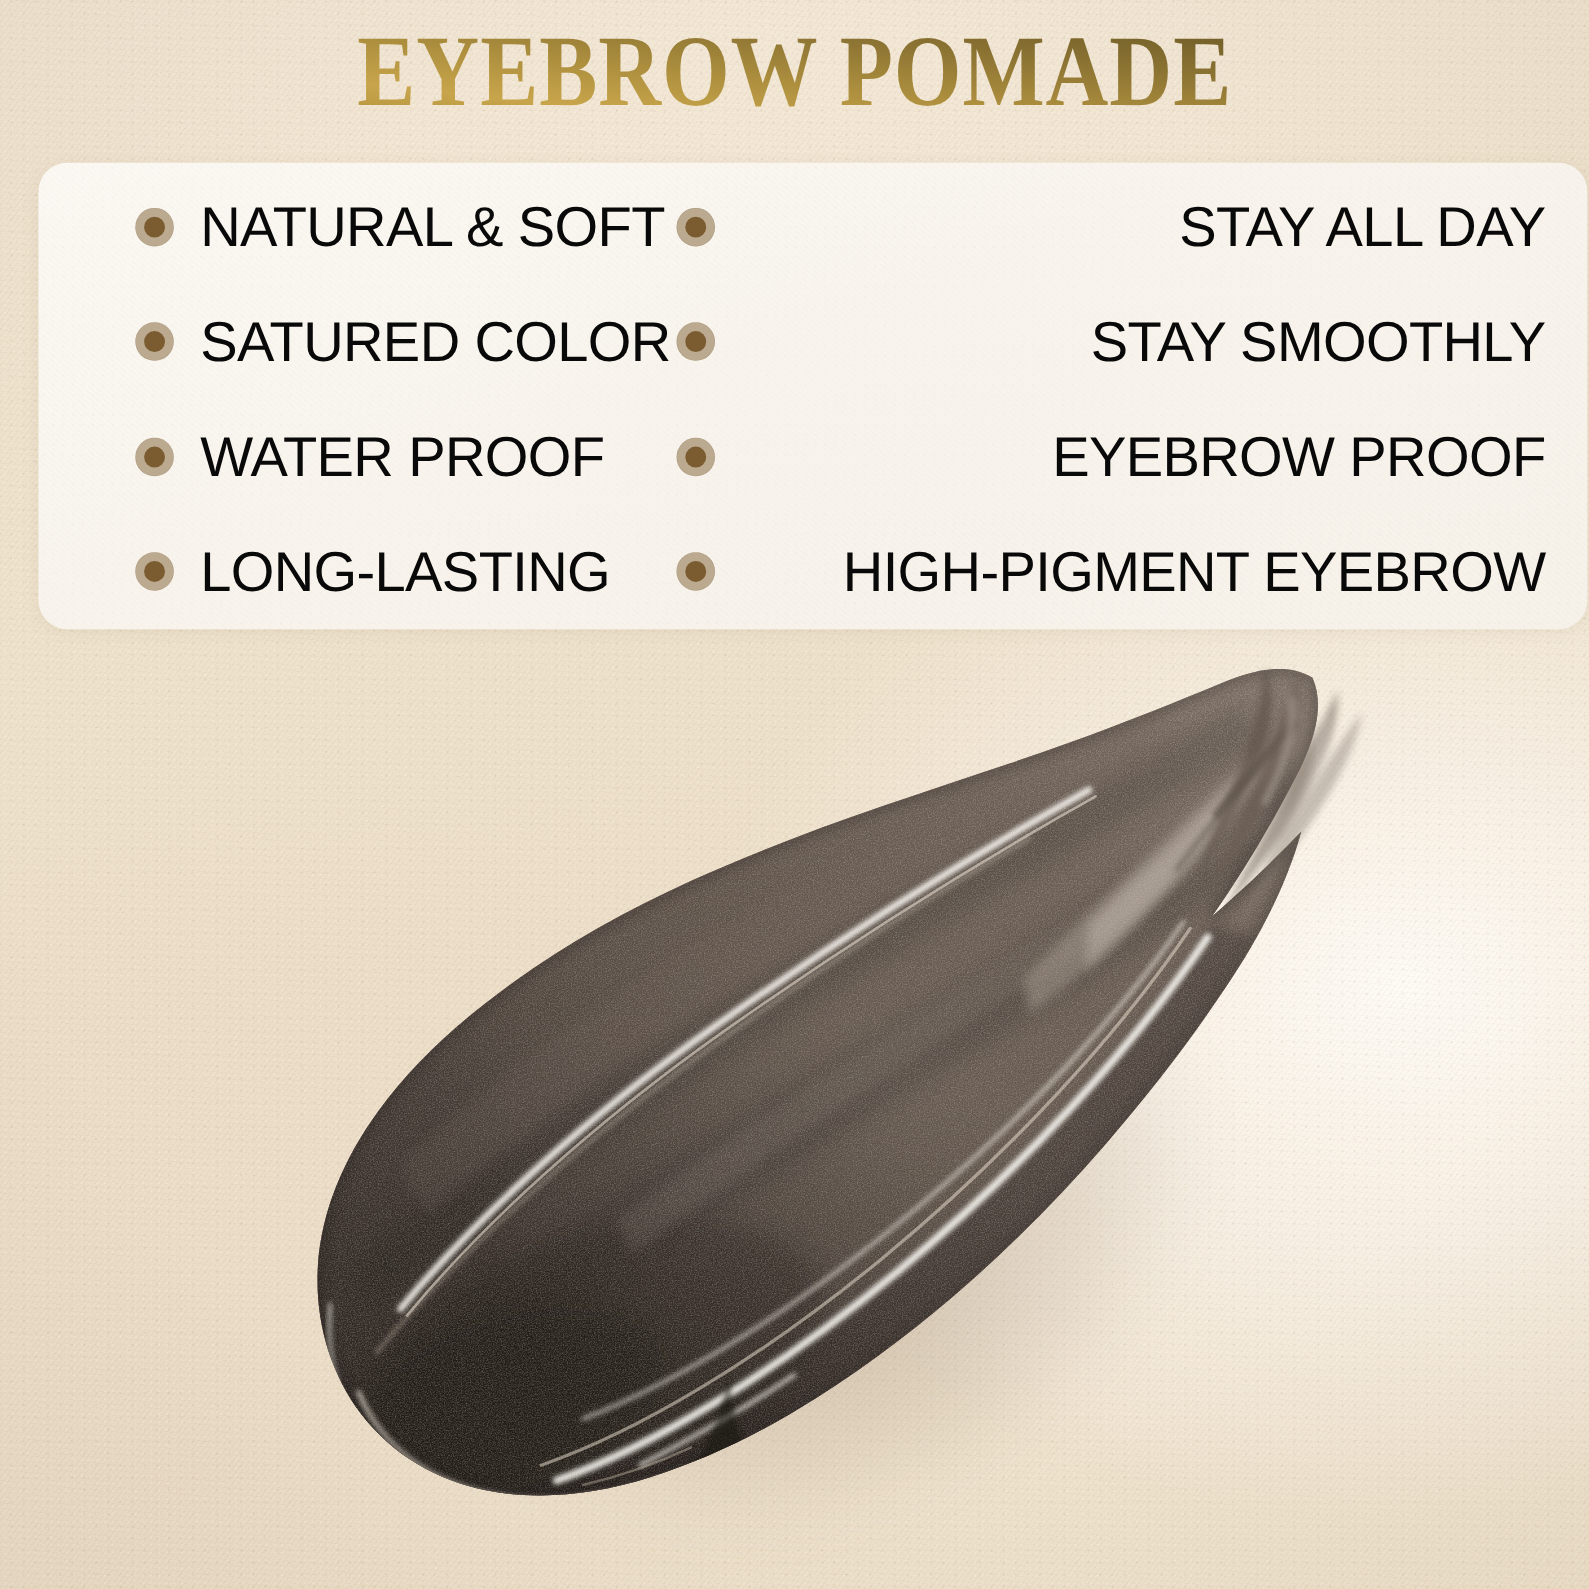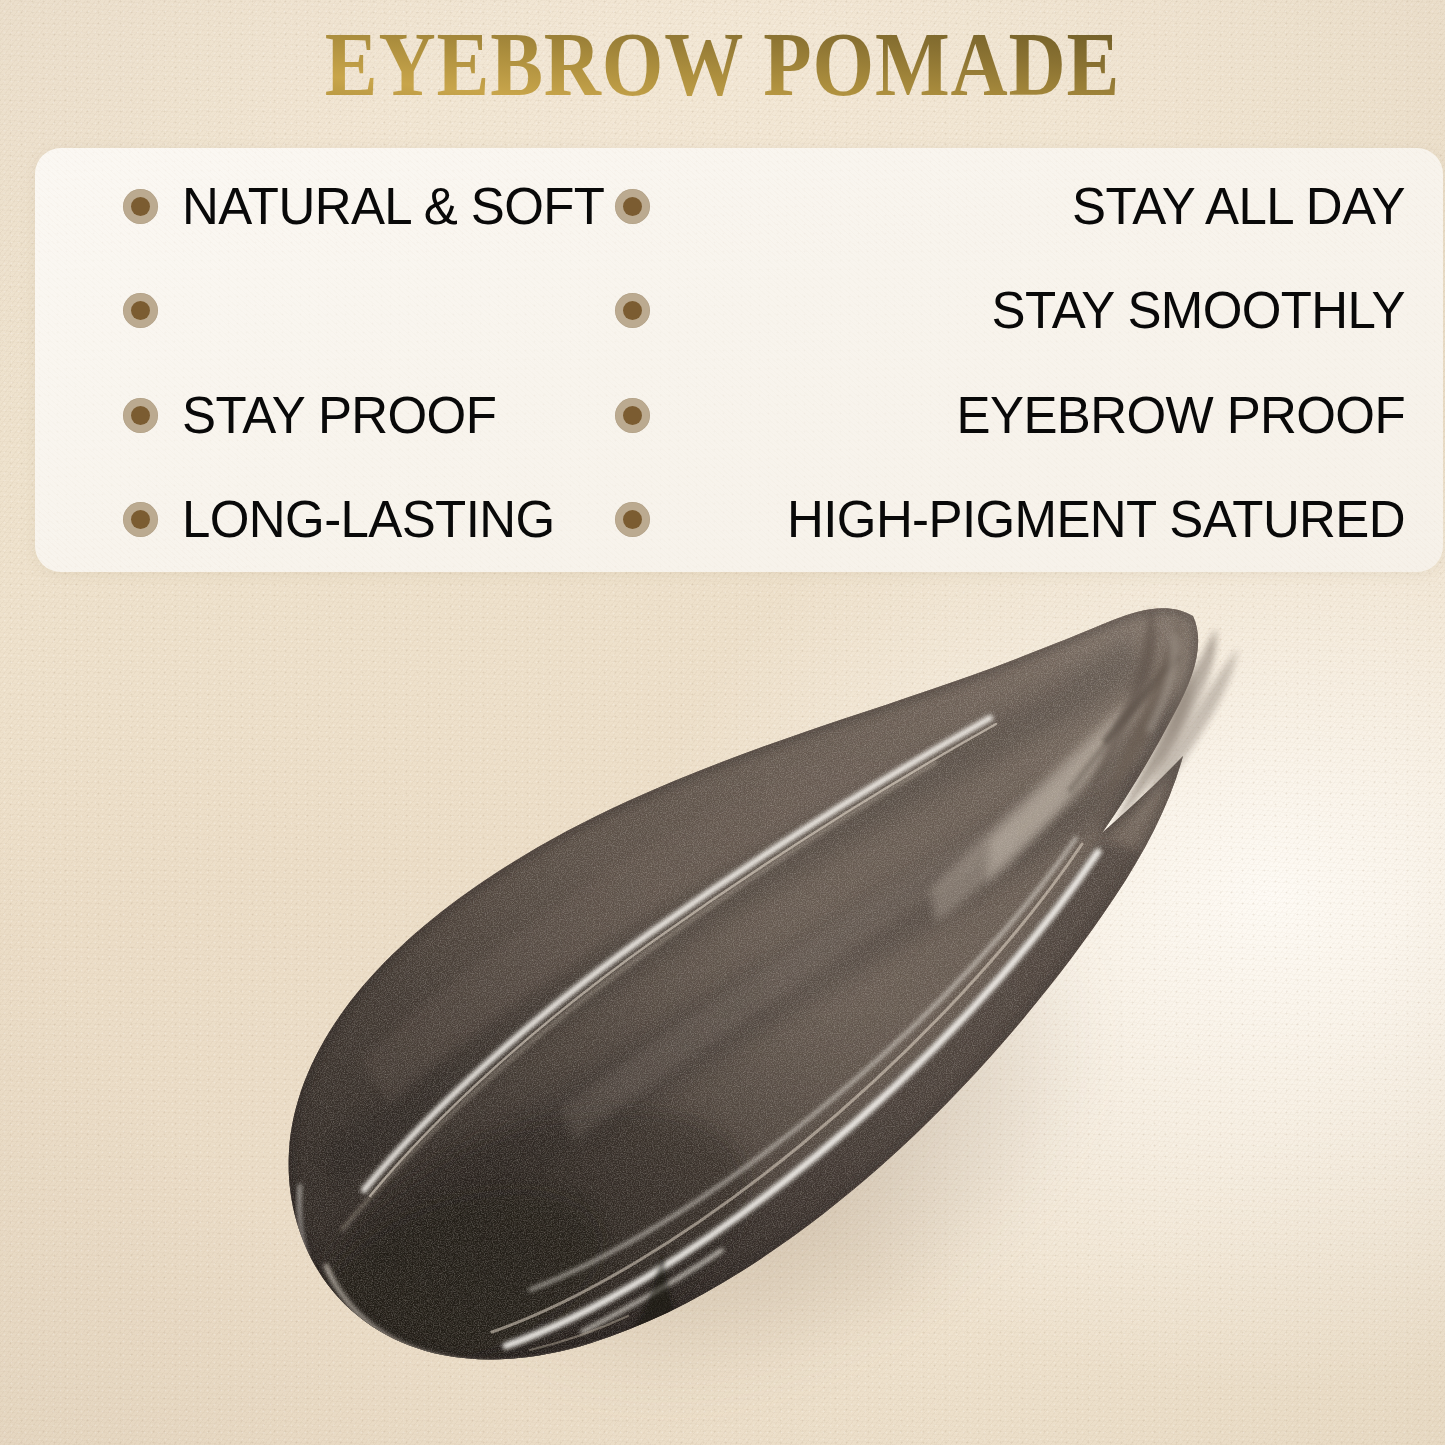"SATURED COLOR" span.feature-label { html: none -> <span>SATURED COLOR</span> }
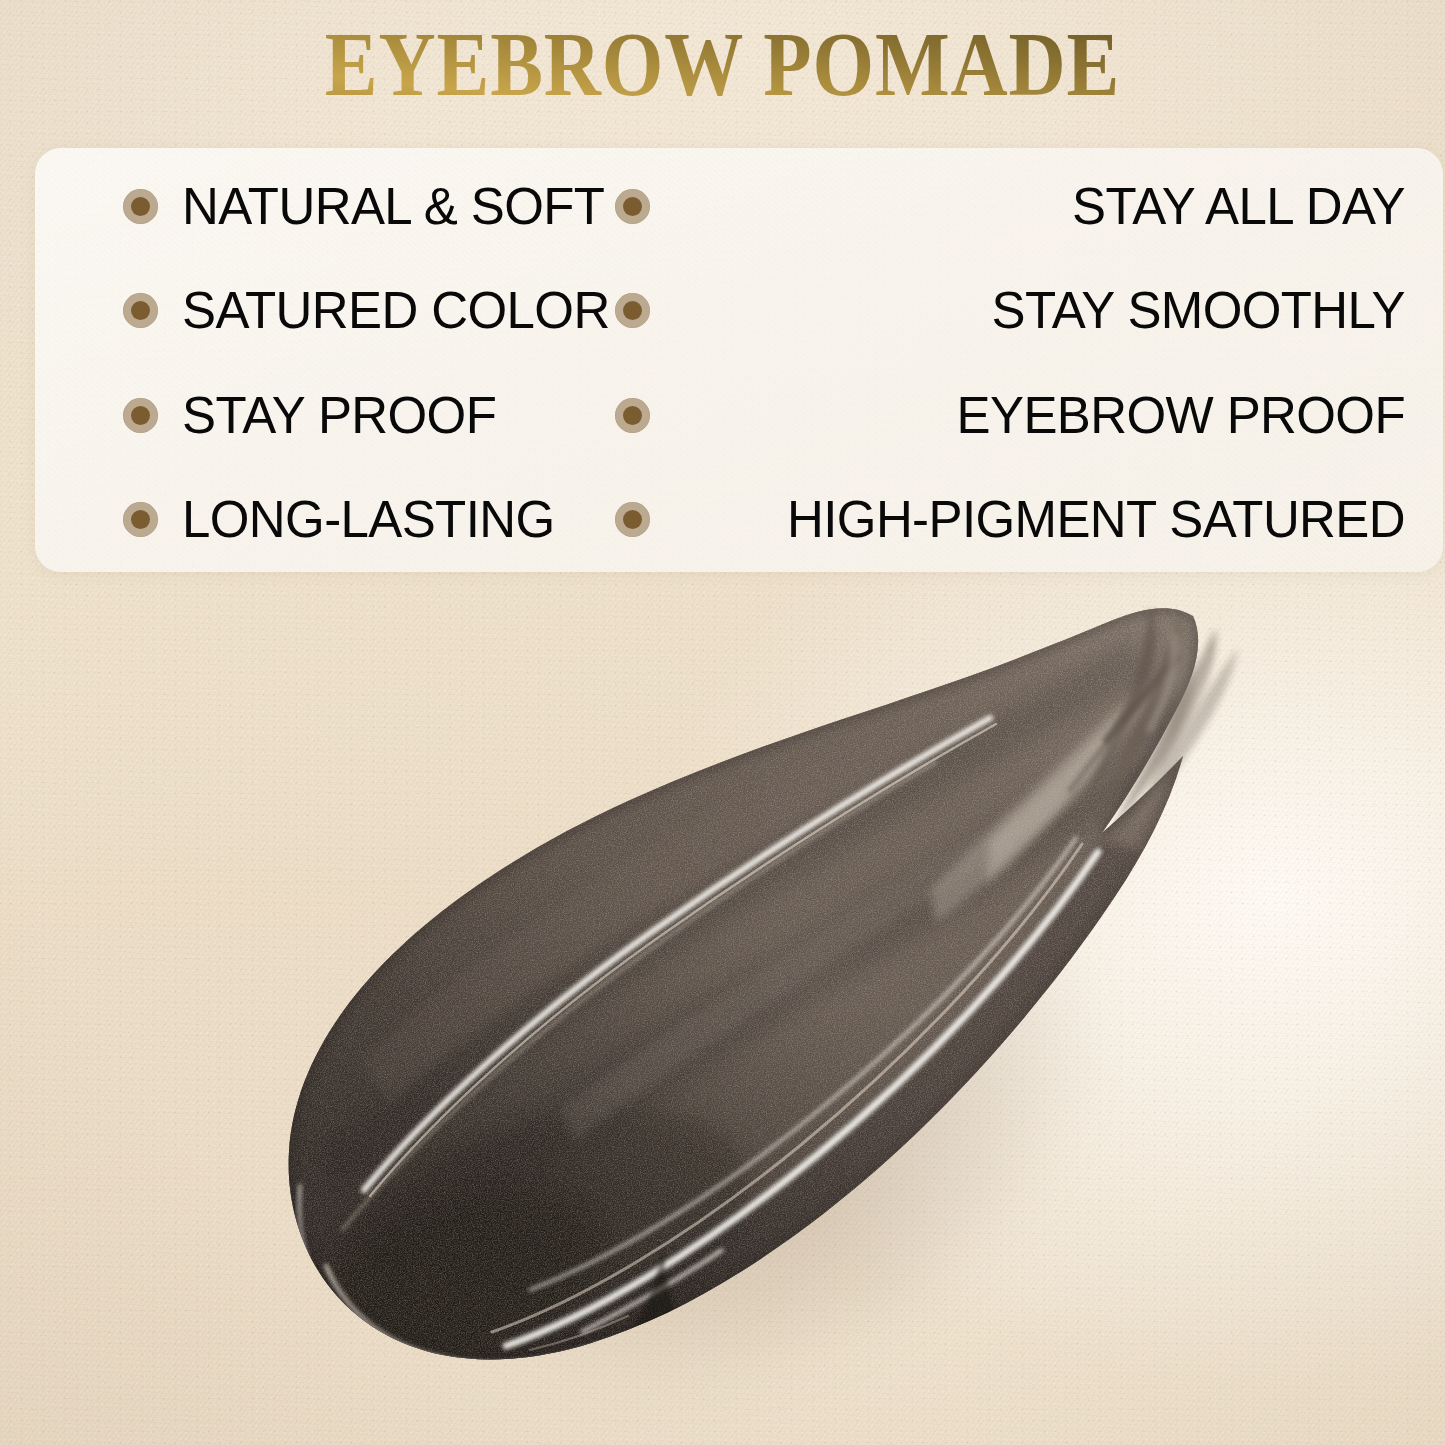"STAY PROOF" span.feature-label { text: STAY -> WATER }
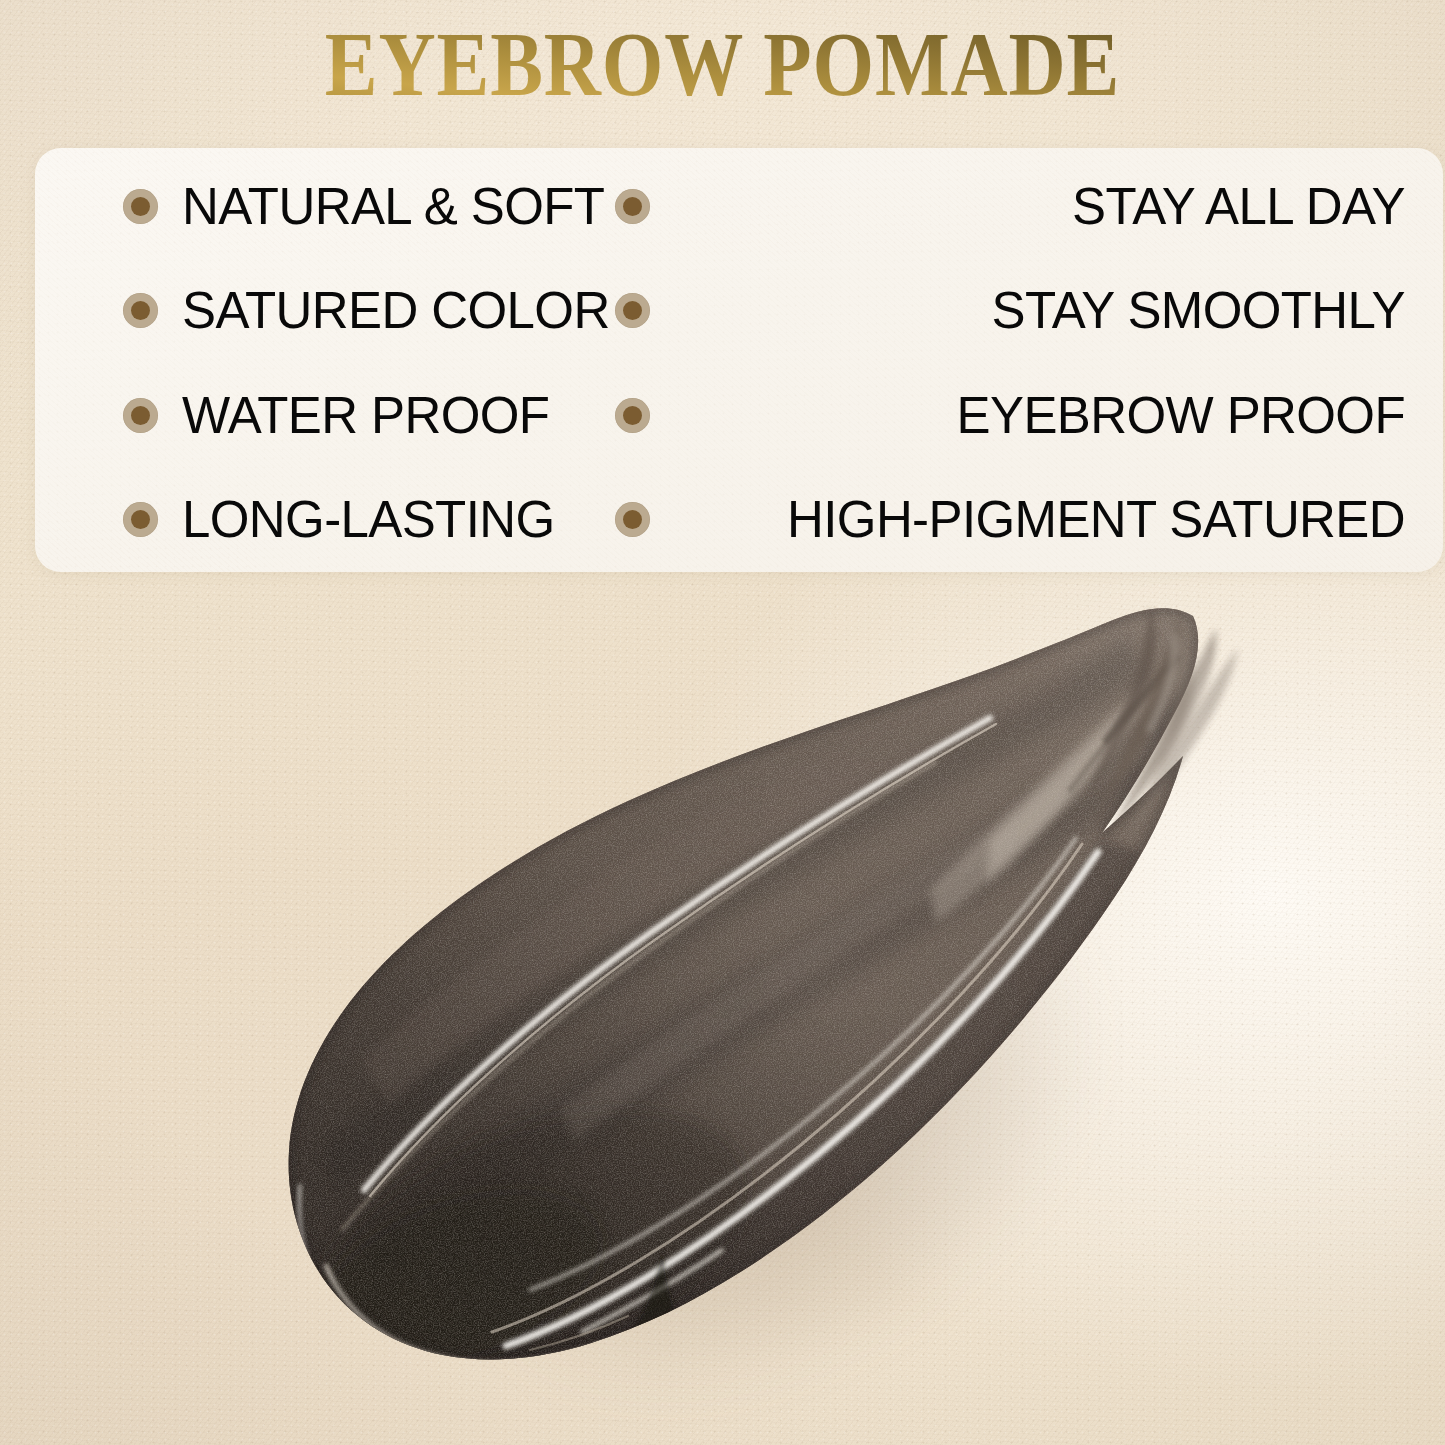"HIGH-PIGMENT SATURED" span.feature-label { text: SATURED -> EYEBROW }
